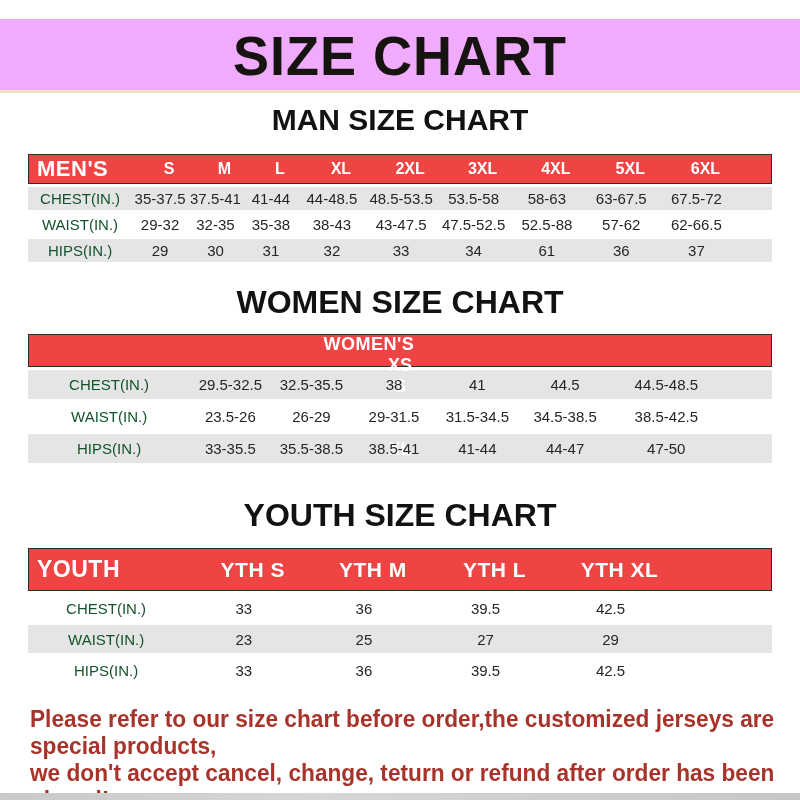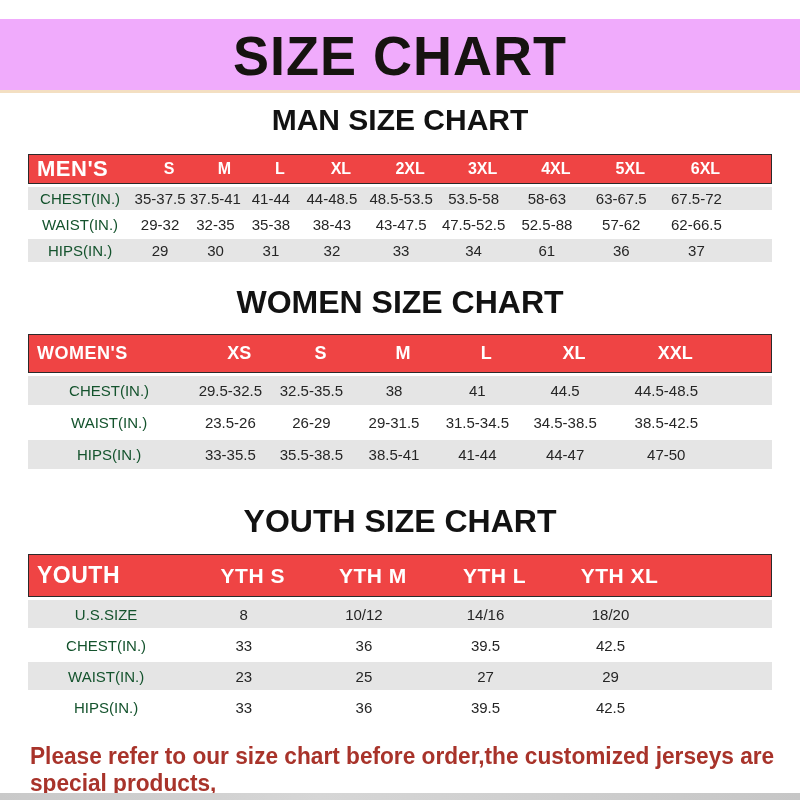"WOMEN'S" .tbl-1 .header-row { flex-direction: none -> column; height: 39px -> 33px }
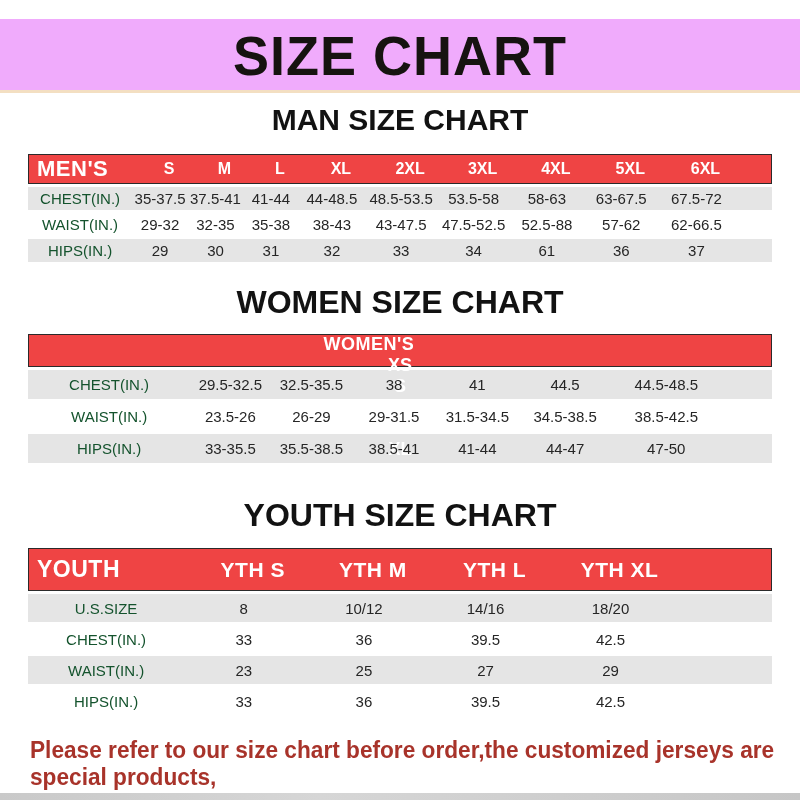"U.S.SIZE" div.trow { html: <div> <div>U.S.SIZE</div> <div>8</div> <div>10/12</div> <div>14/16</div> <div>18/20</div> </div> -> none }
